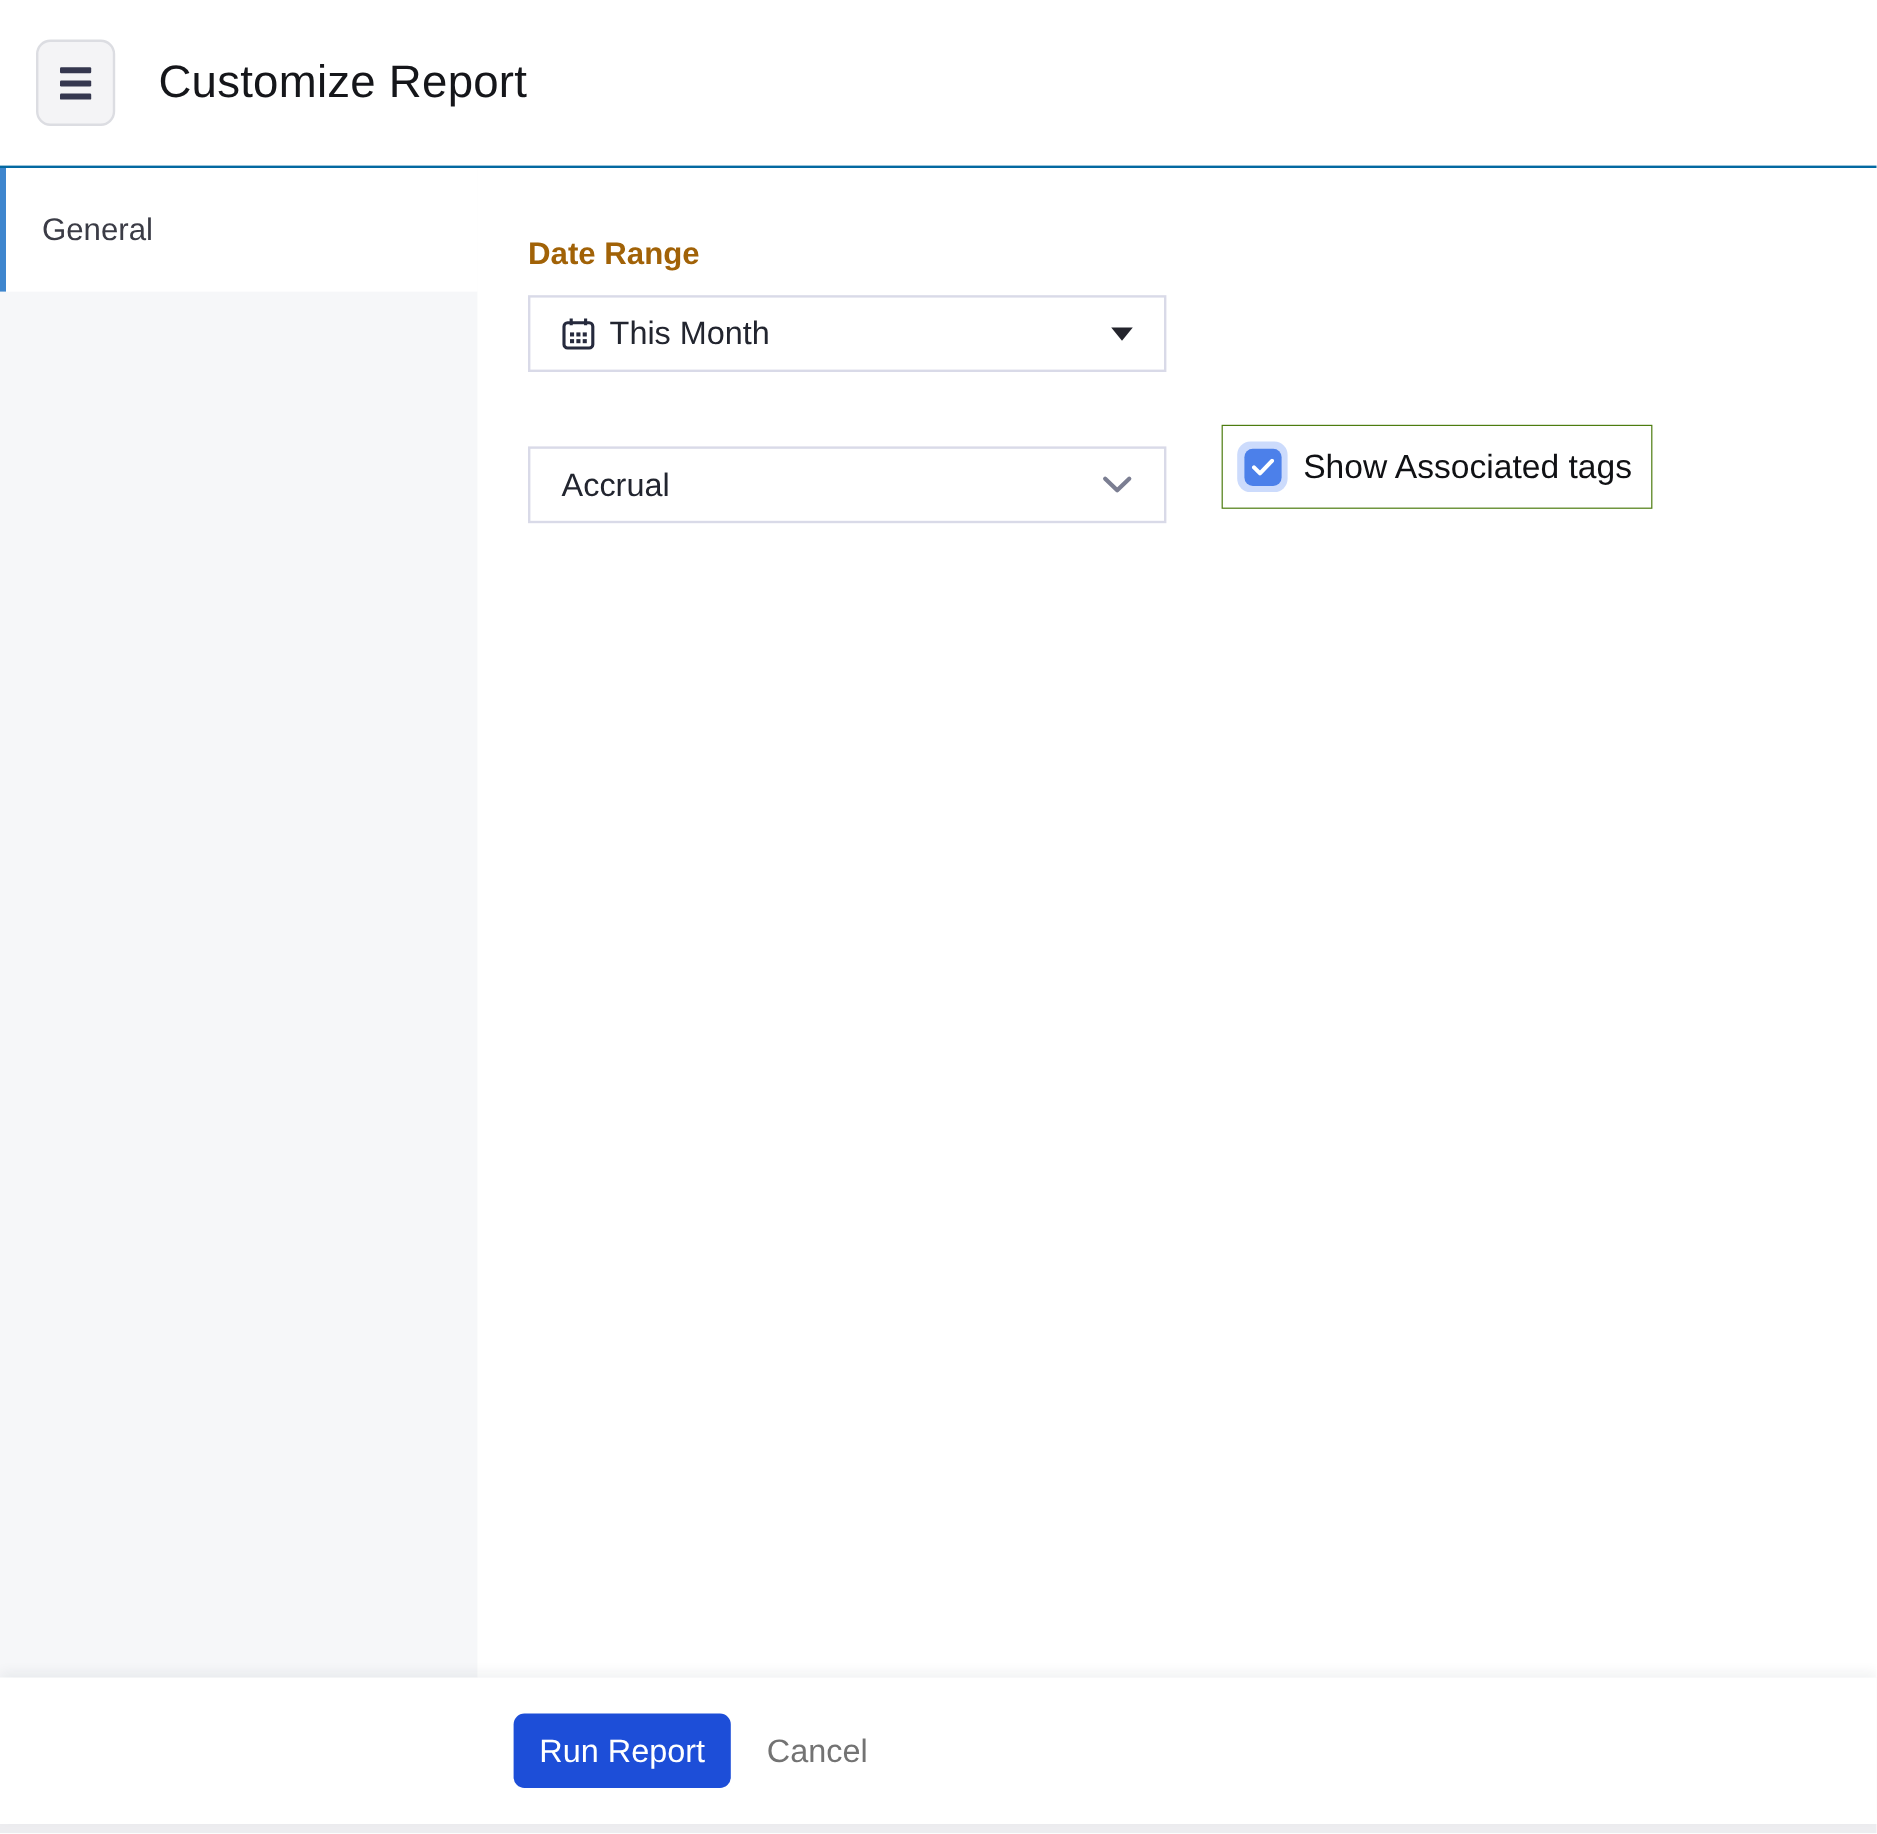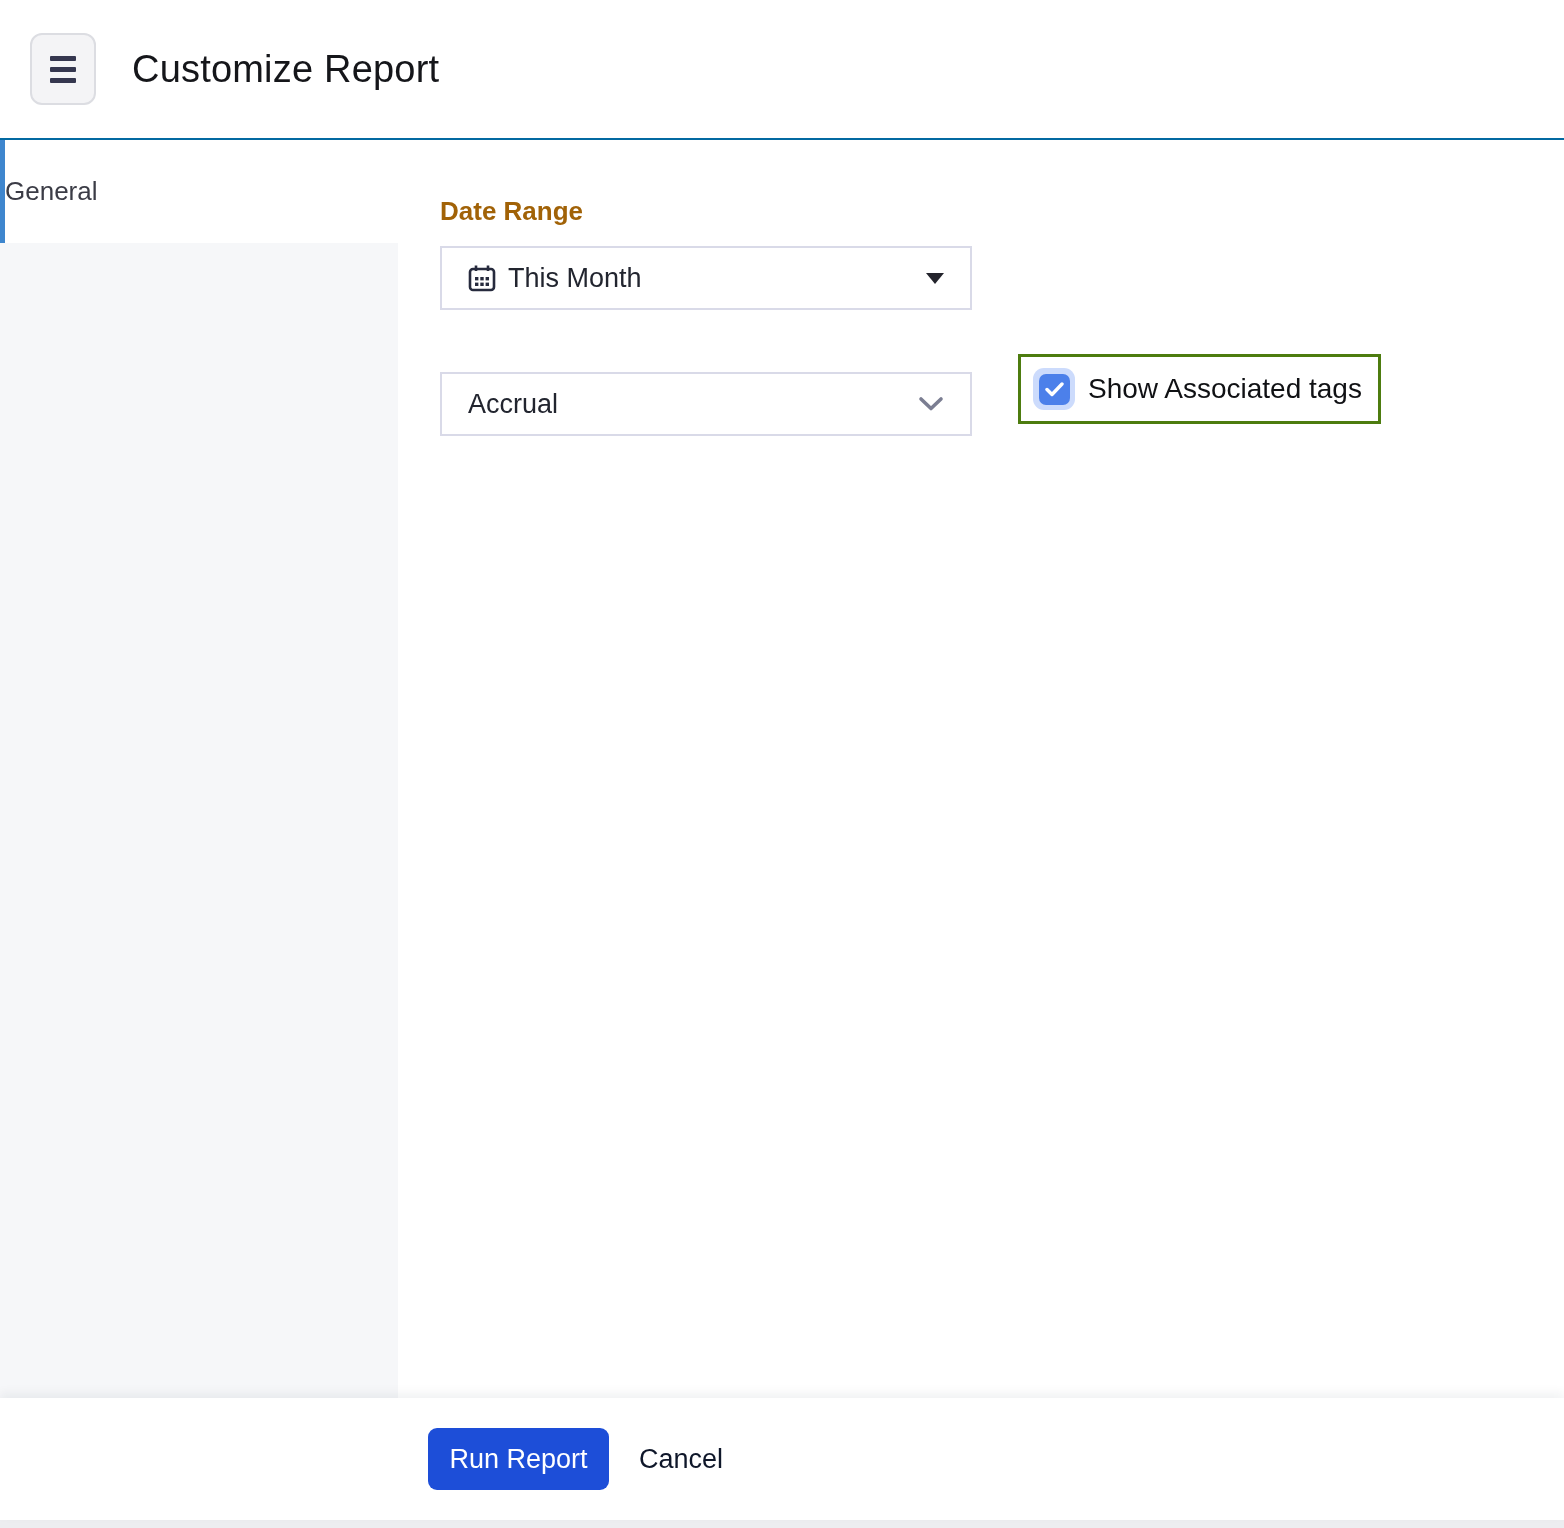"General" .side-item { padding-left: none -> 30px }
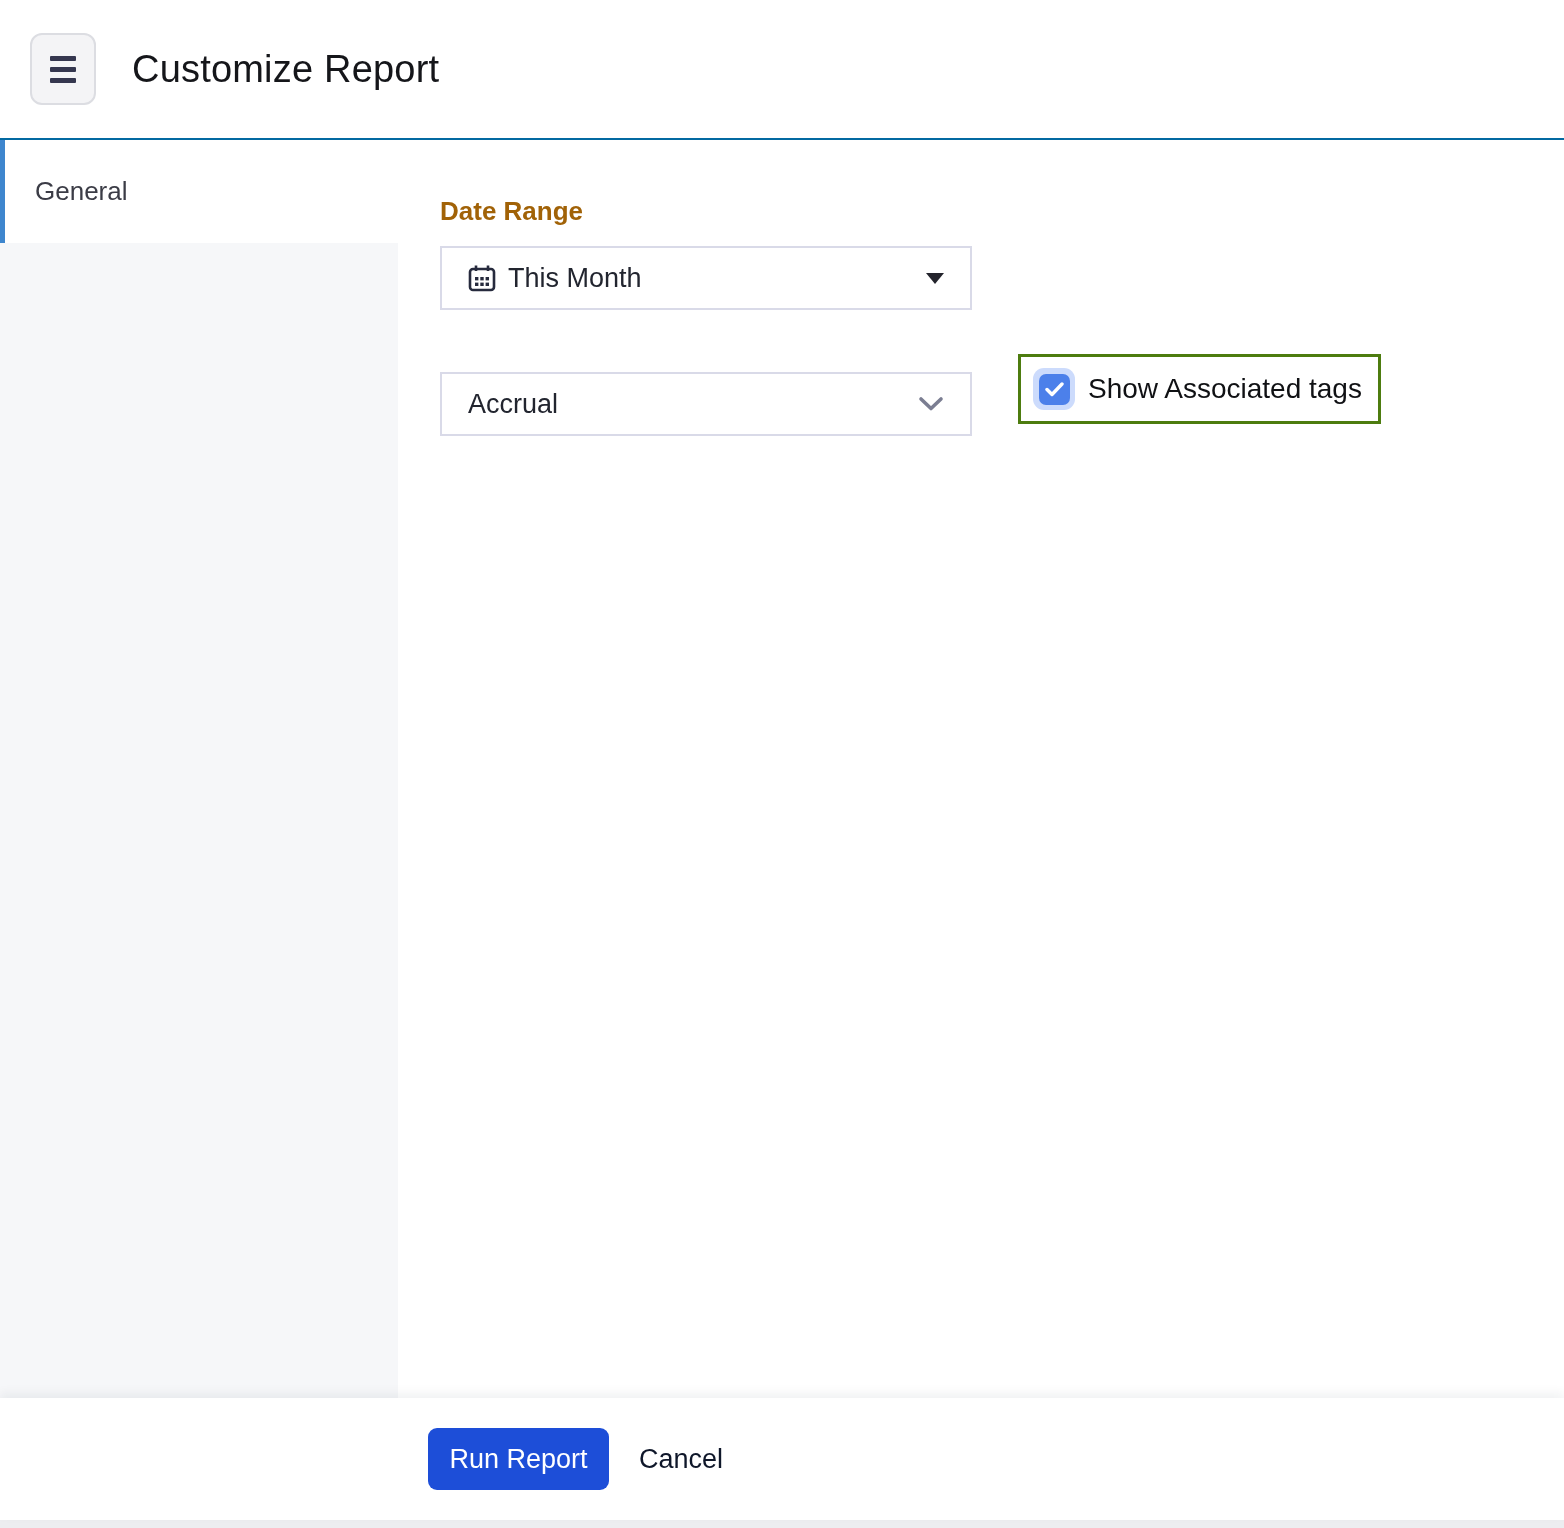"Show Associated tags" .annotation { border: 3px solid #4d7c0f -> 1px solid #4d7c0f }
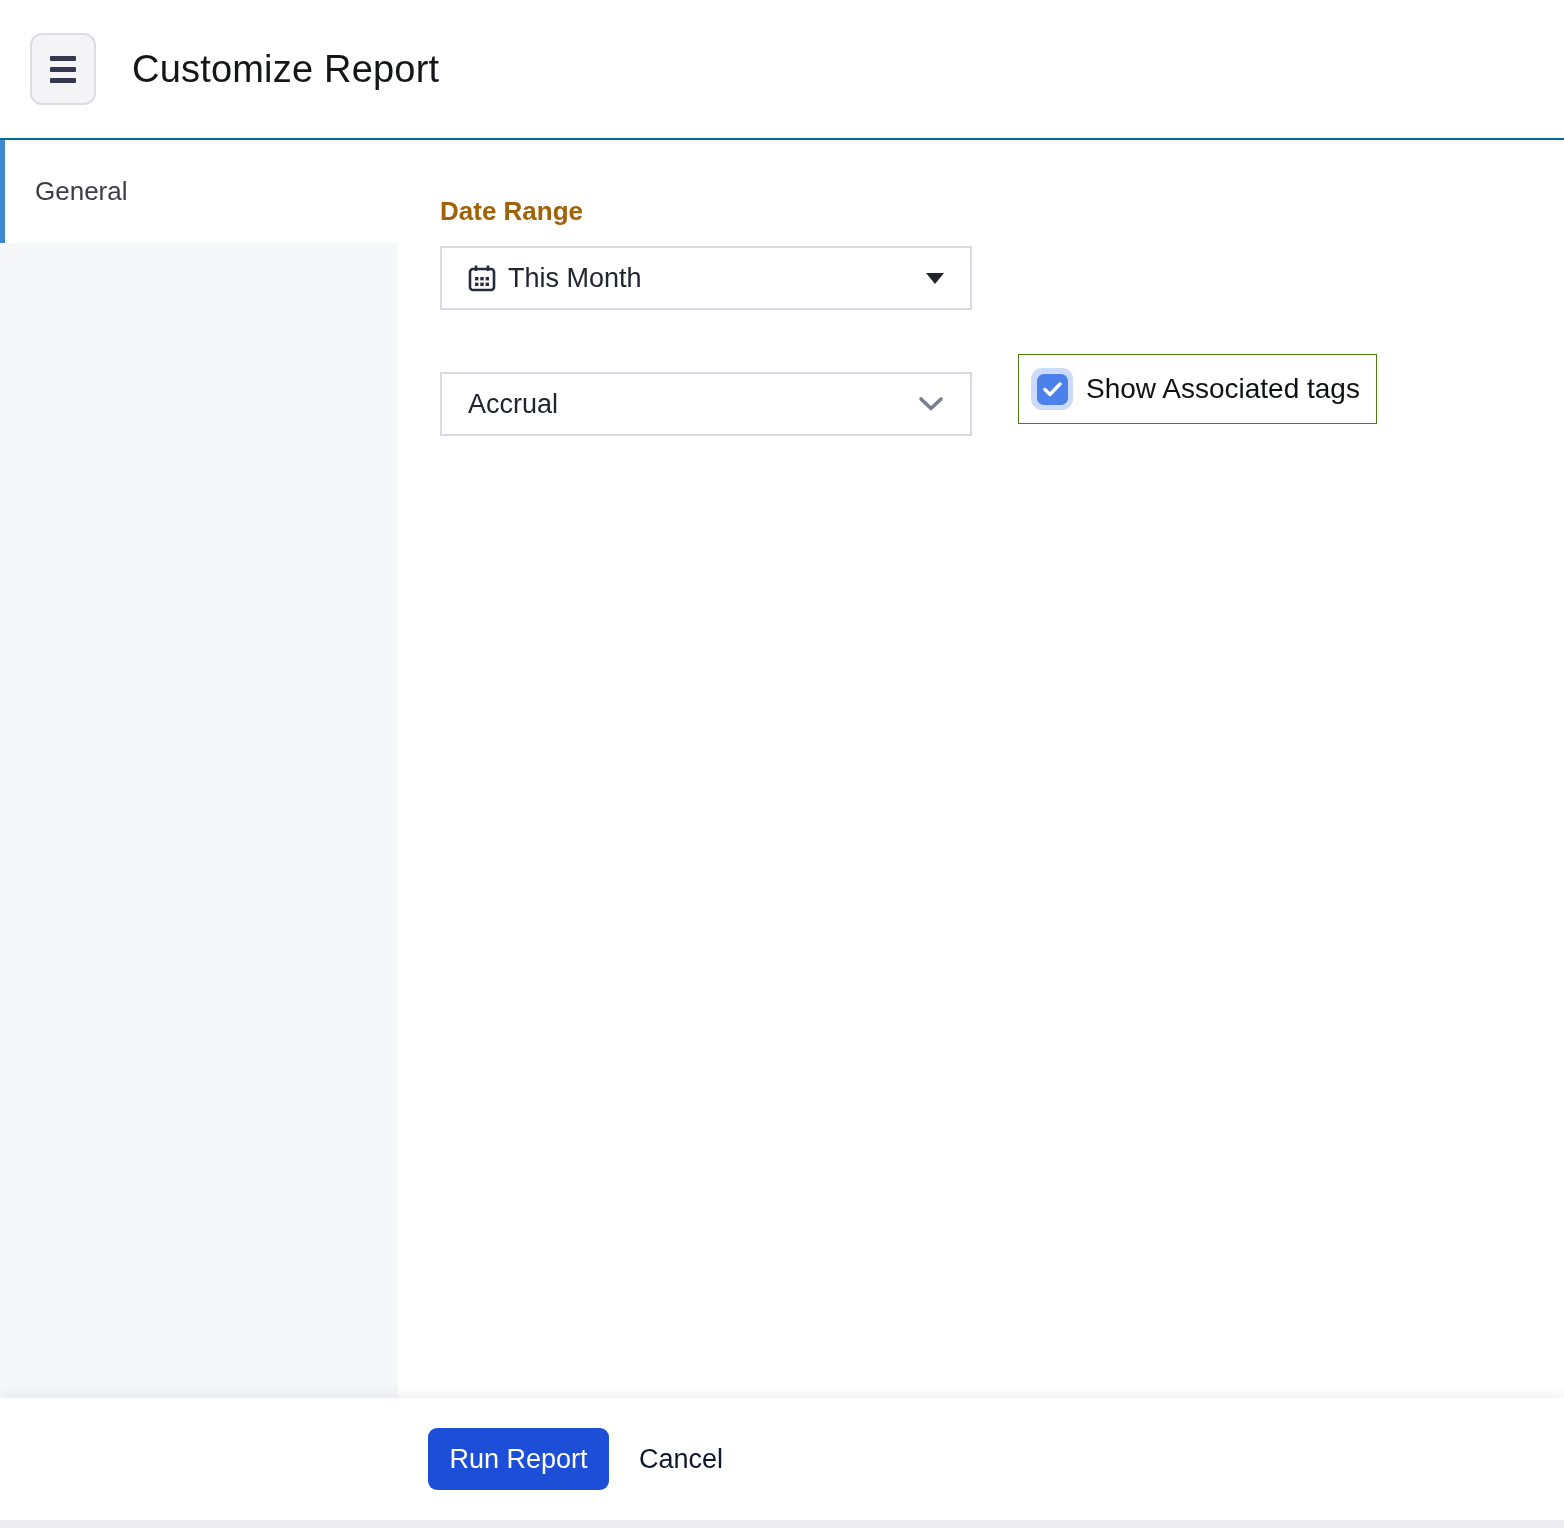"Cancel" .cancel-link { color: #0f172a -> #737373 }
